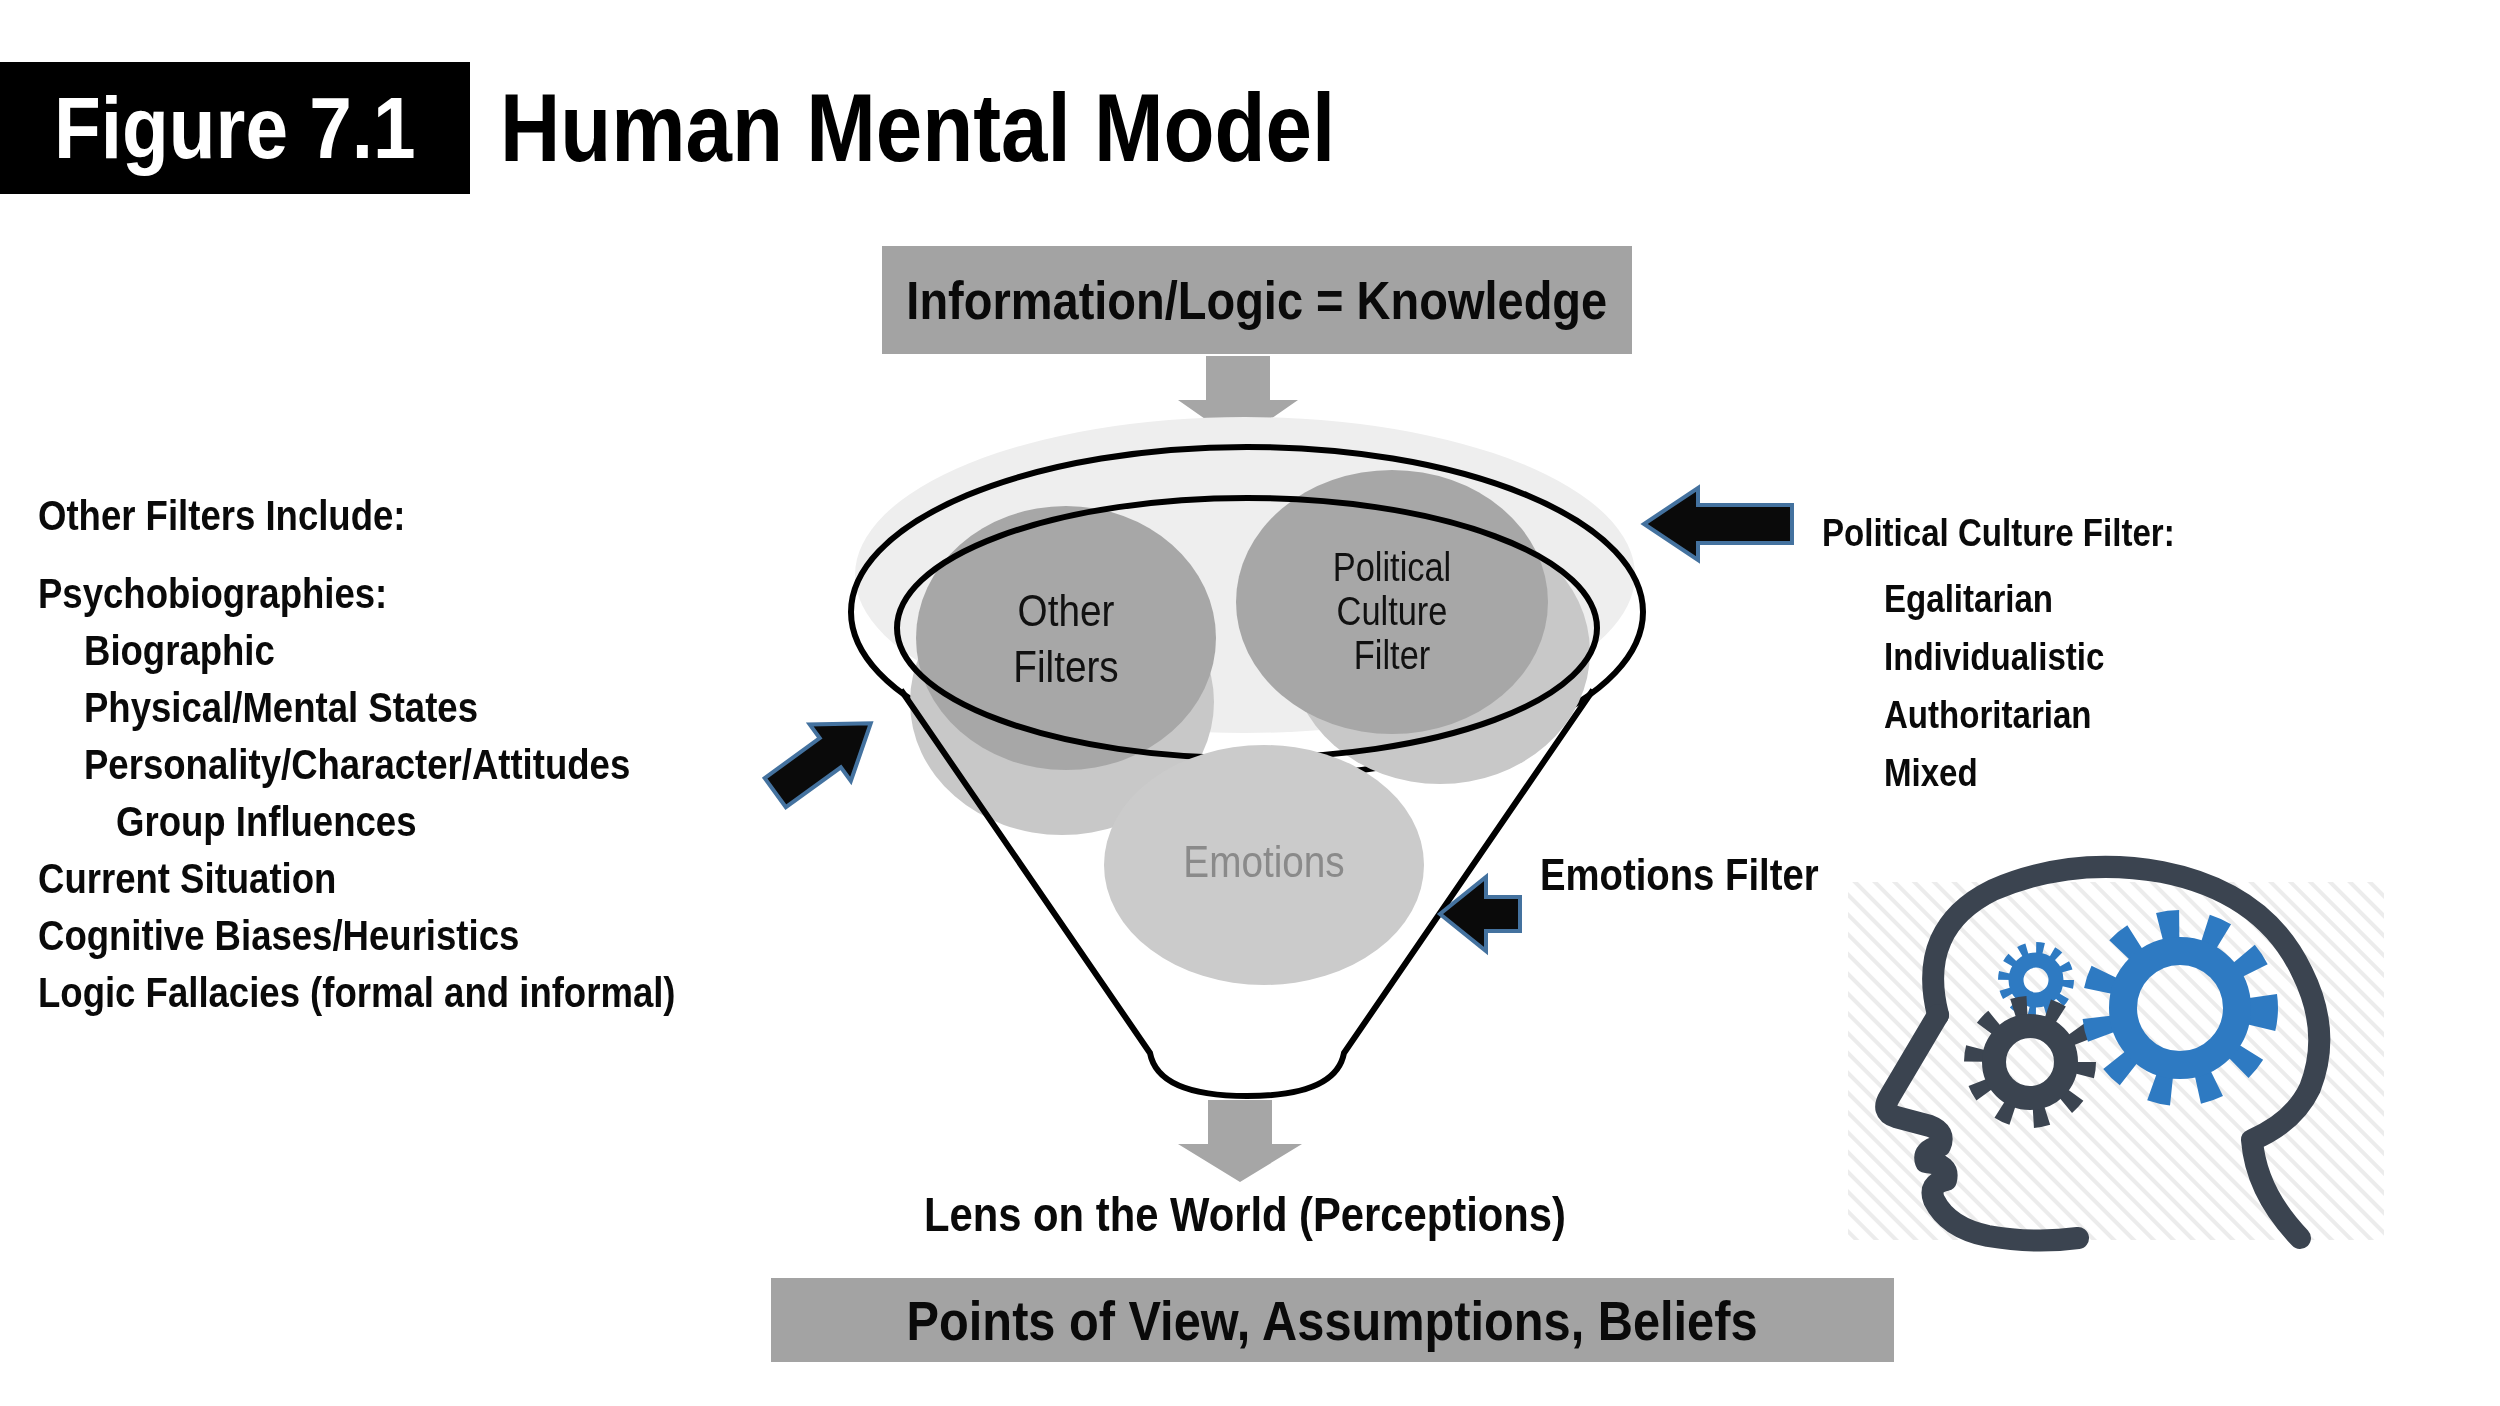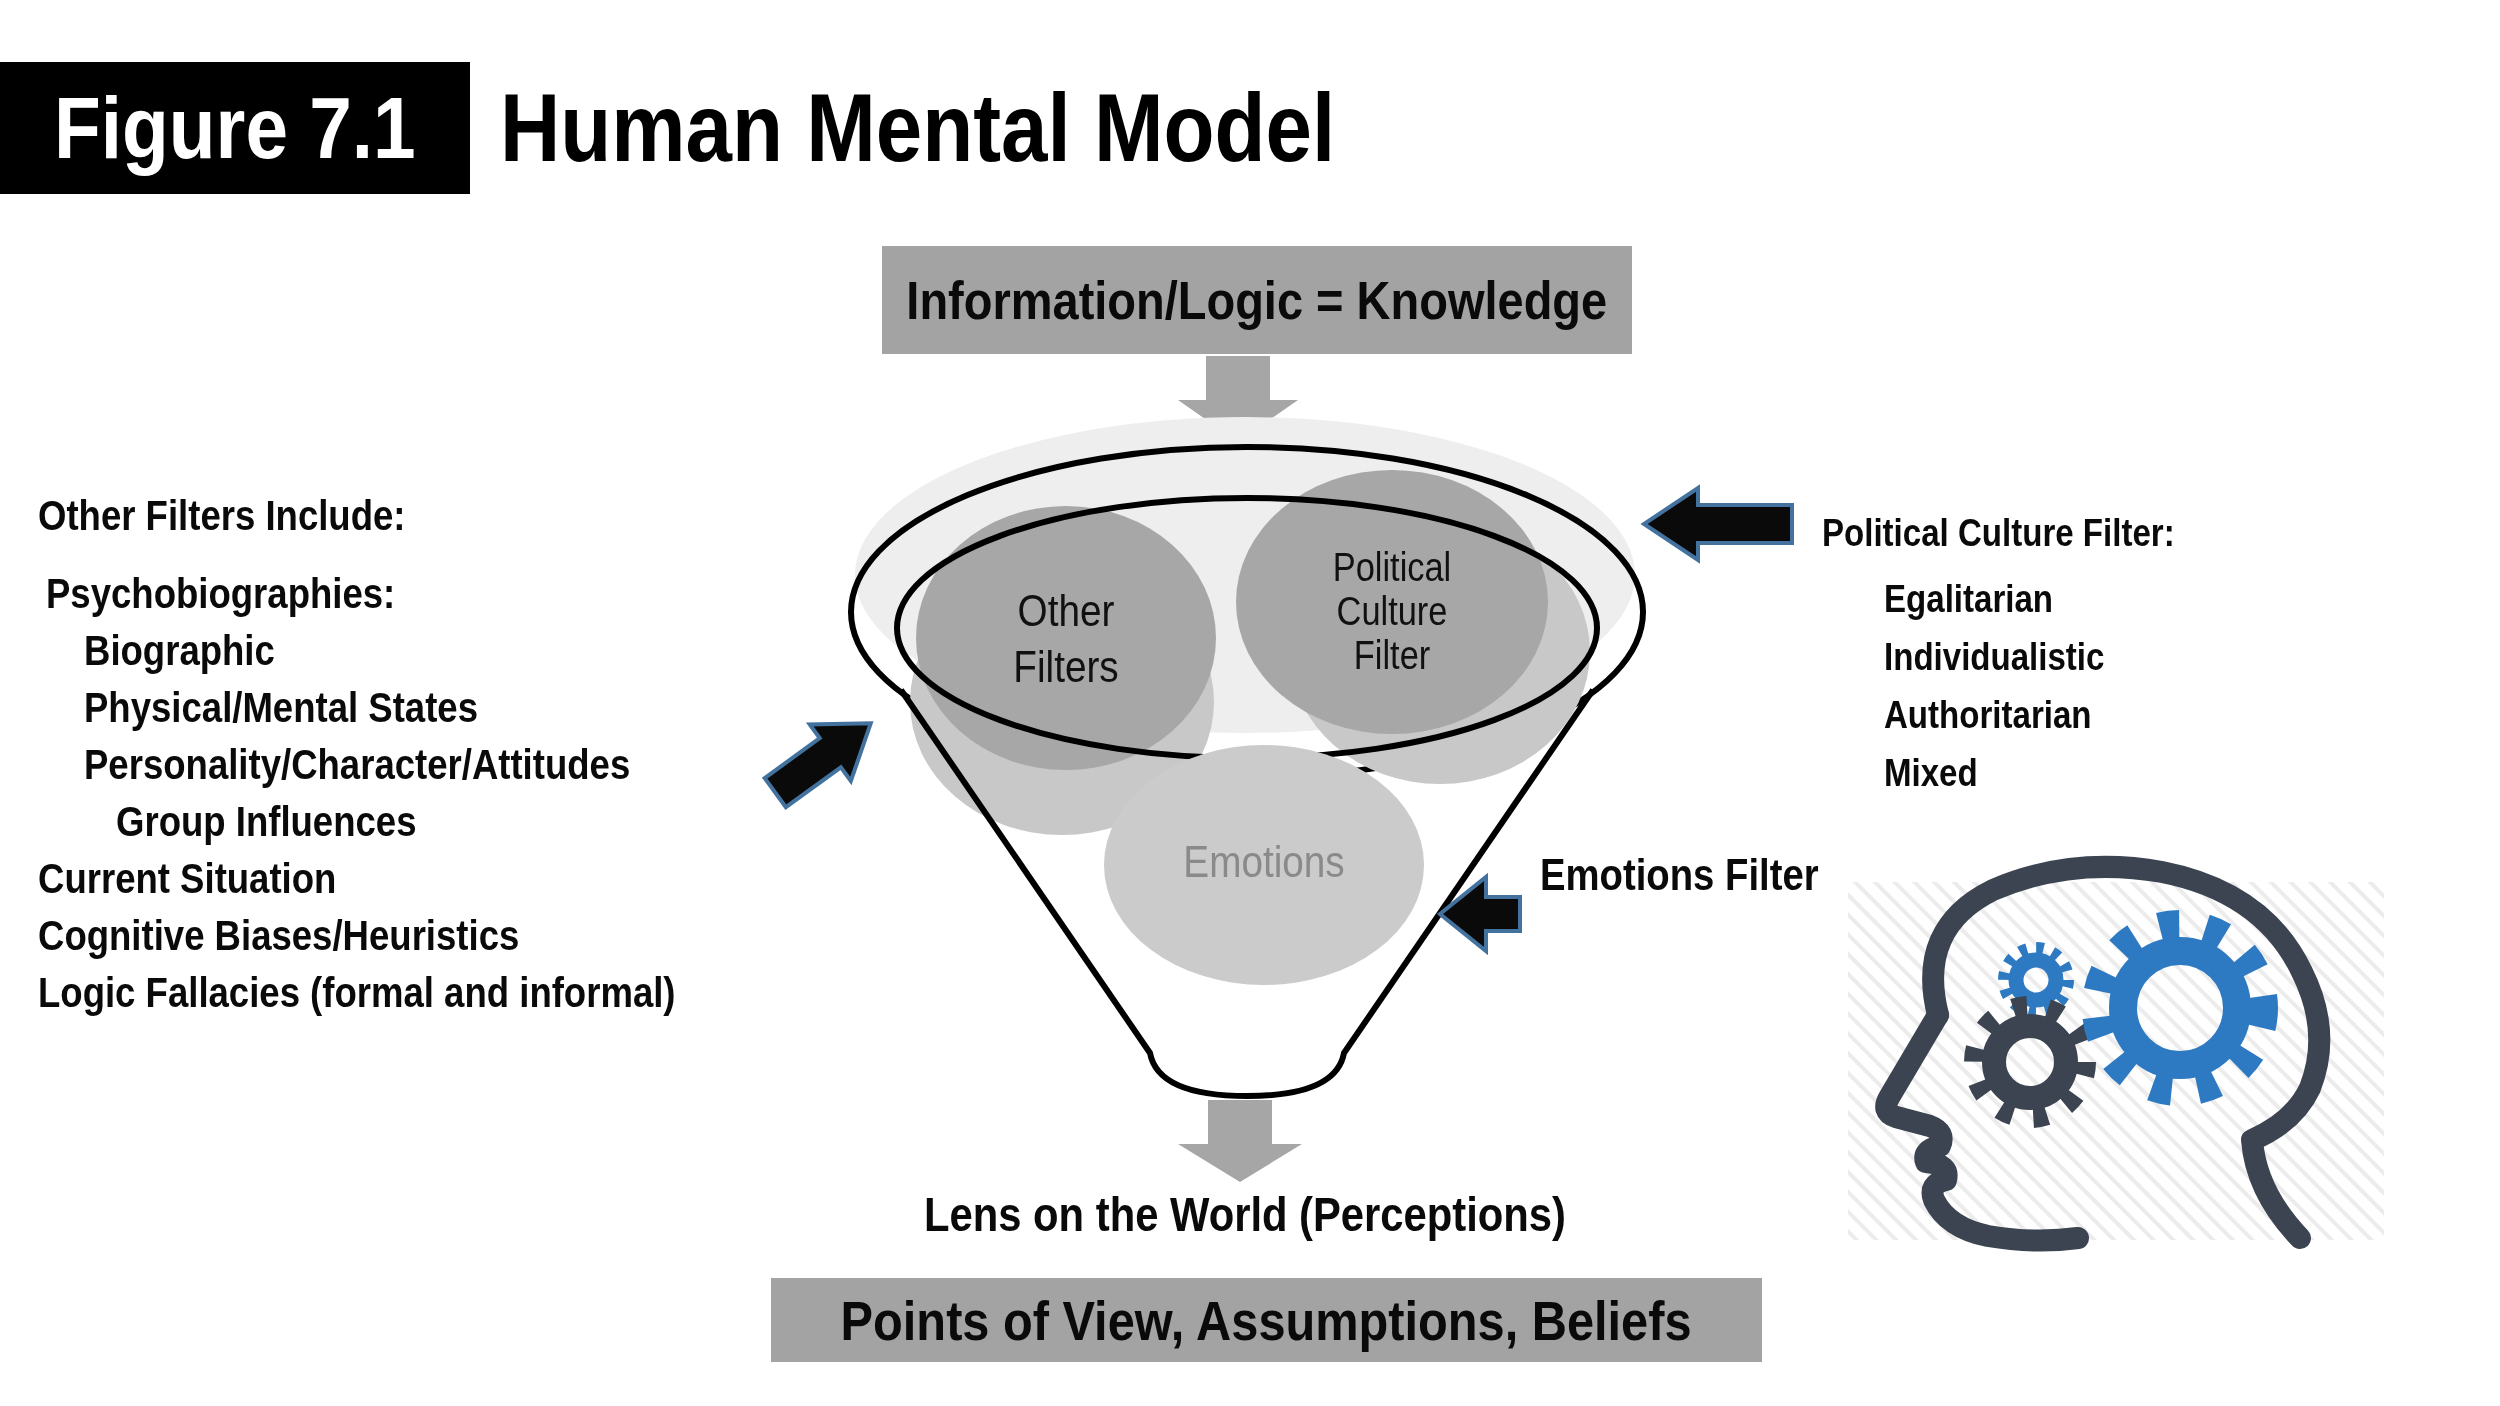"Psychobiographies:" div.line { margin-left: 8px -> none }
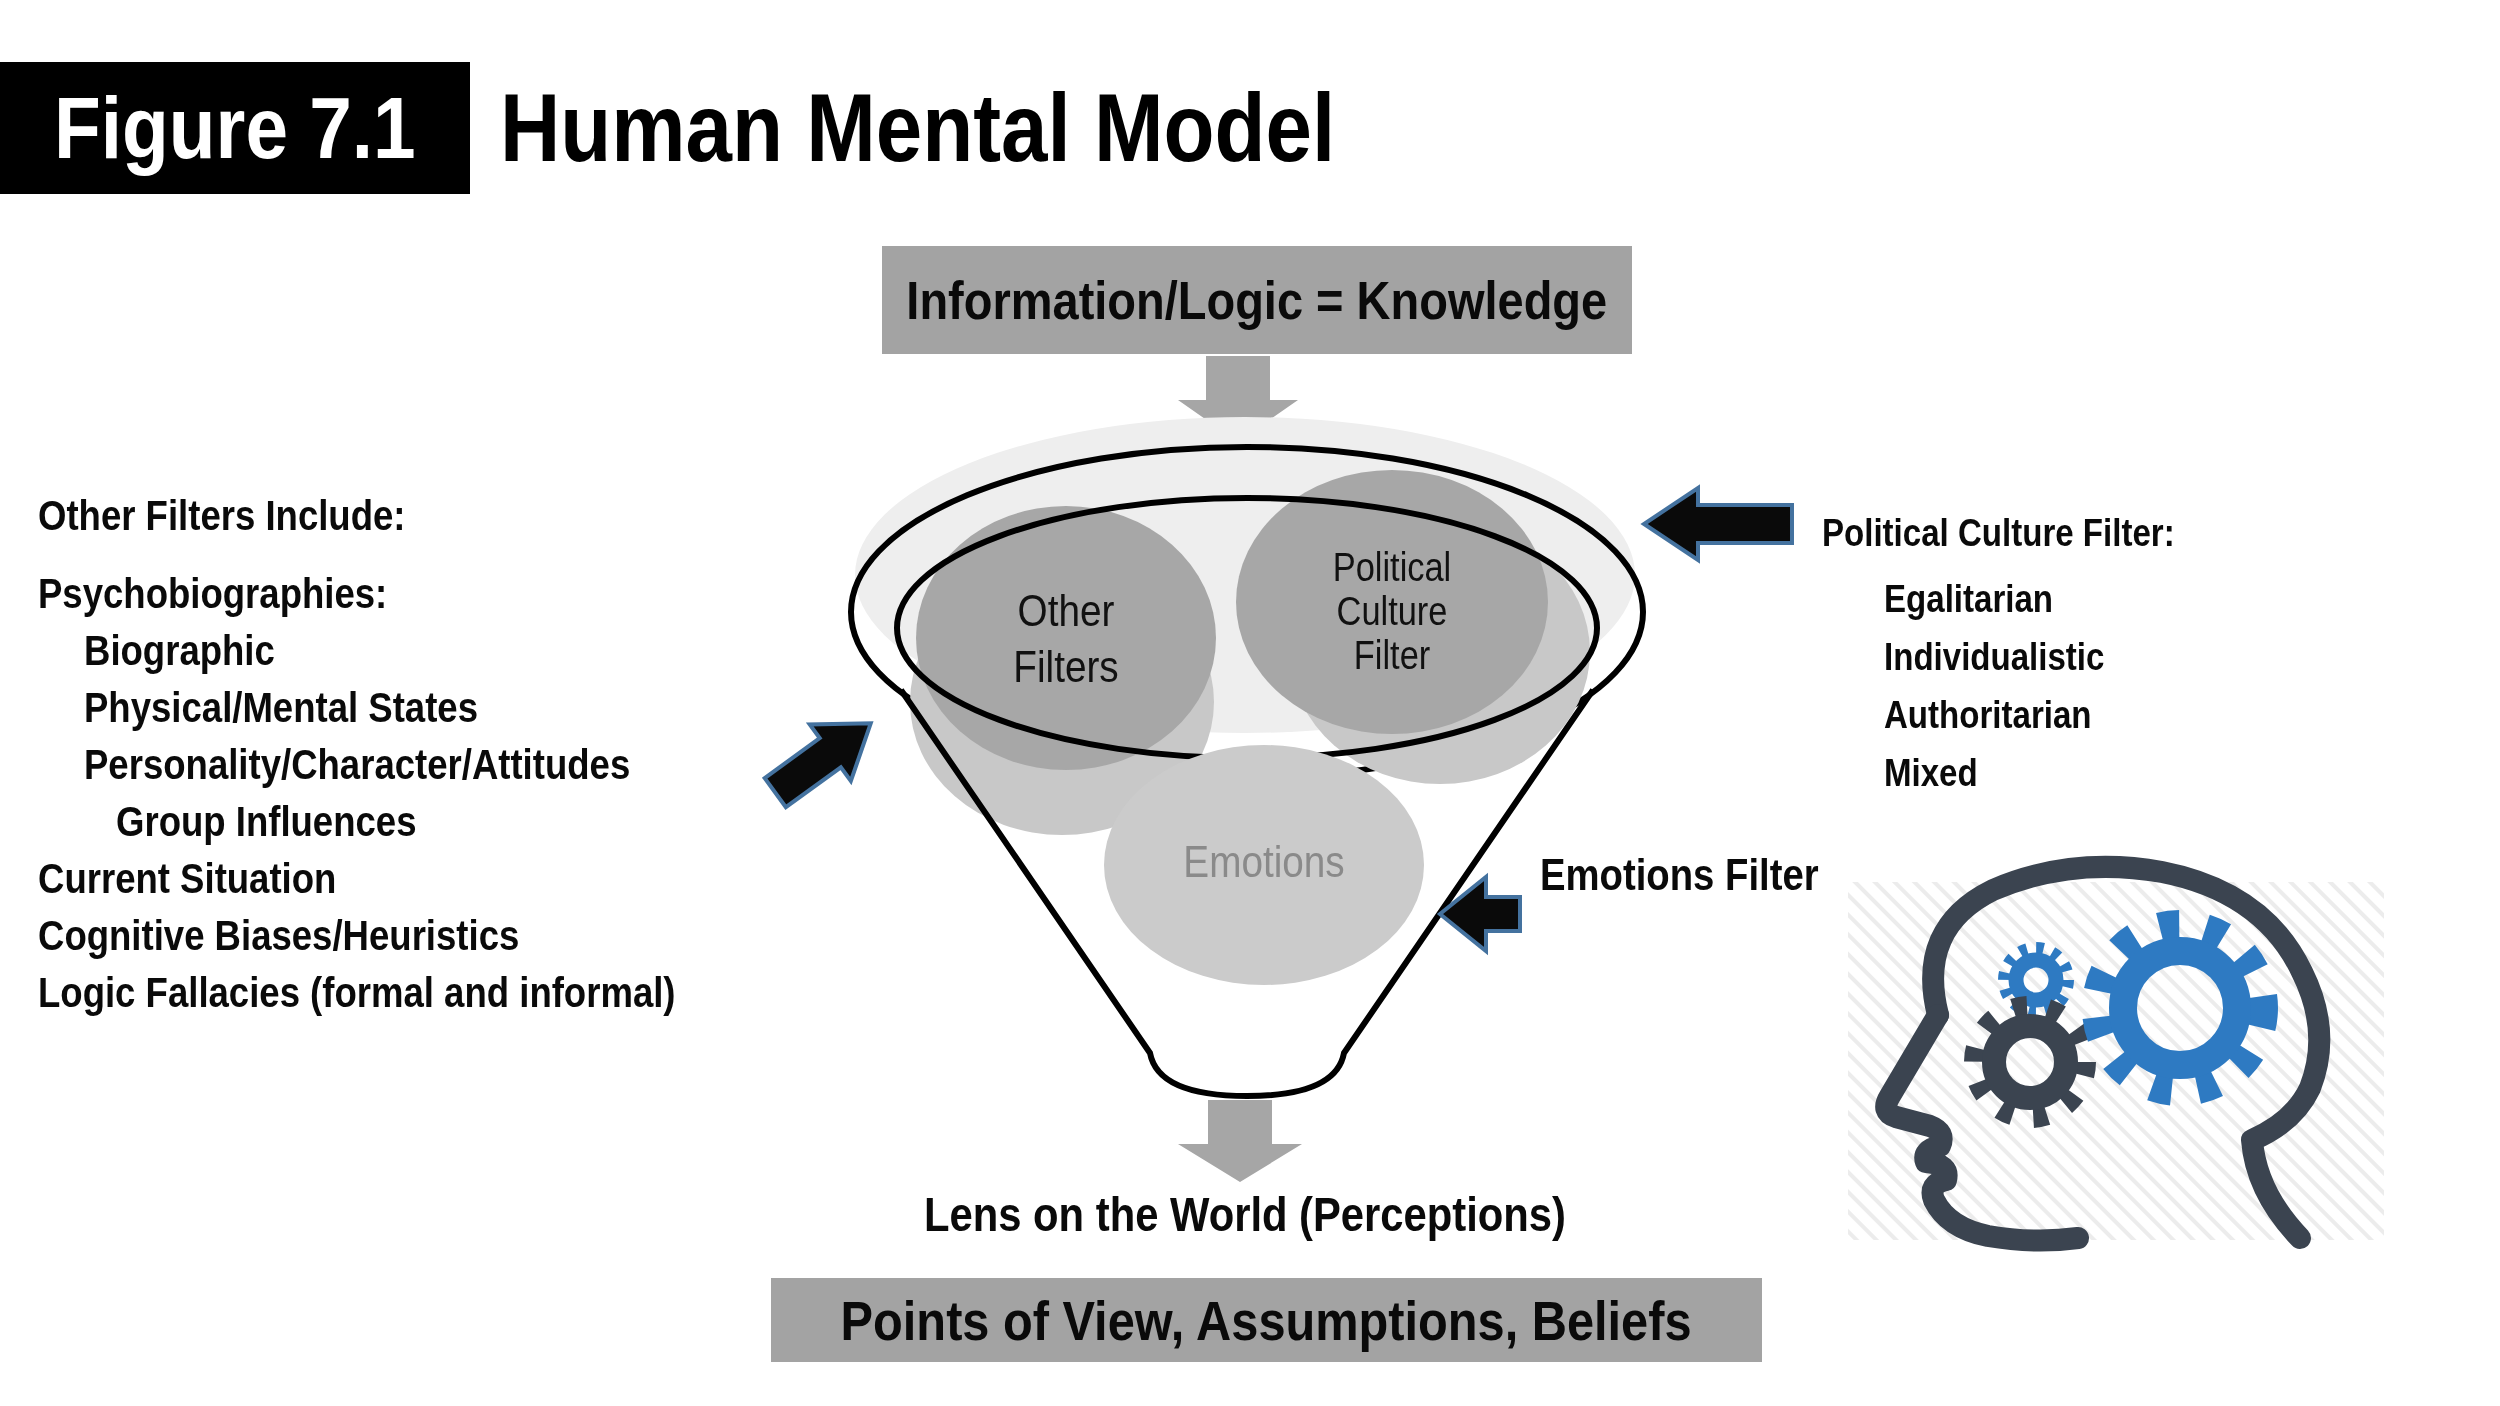"Points of View, Assumptions, Beliefs" .result { width: 991px -> 1123px }
